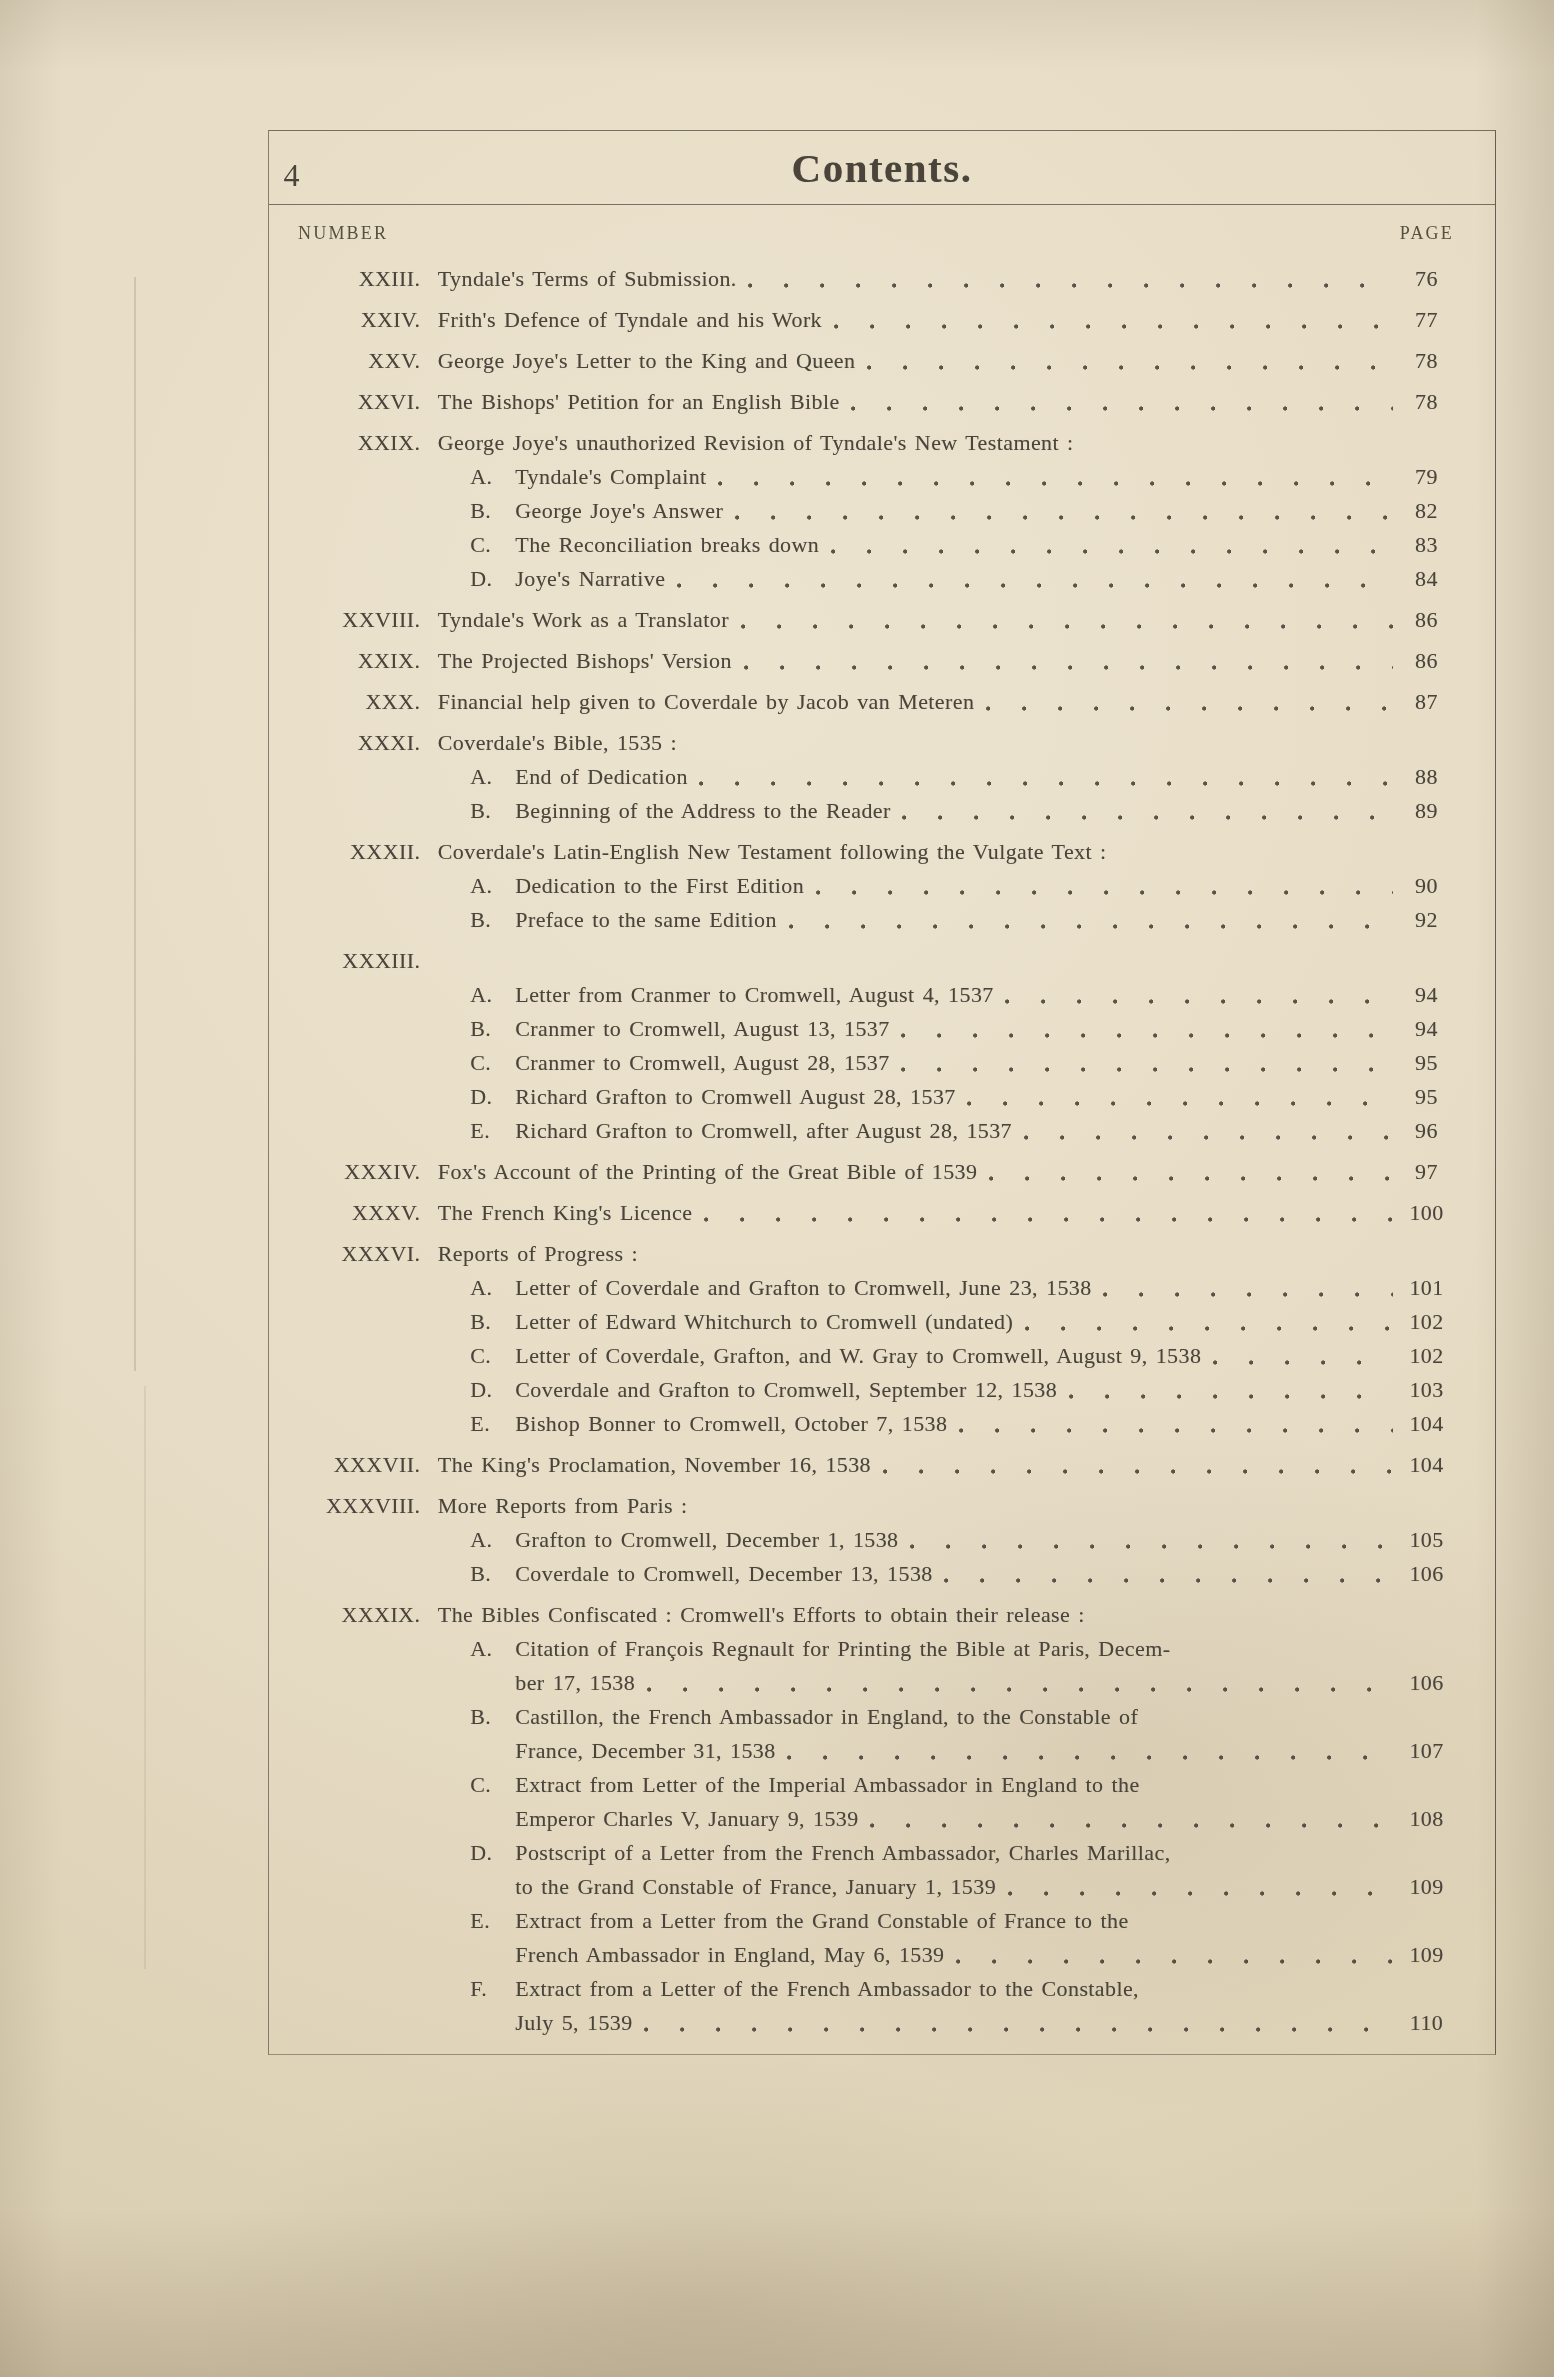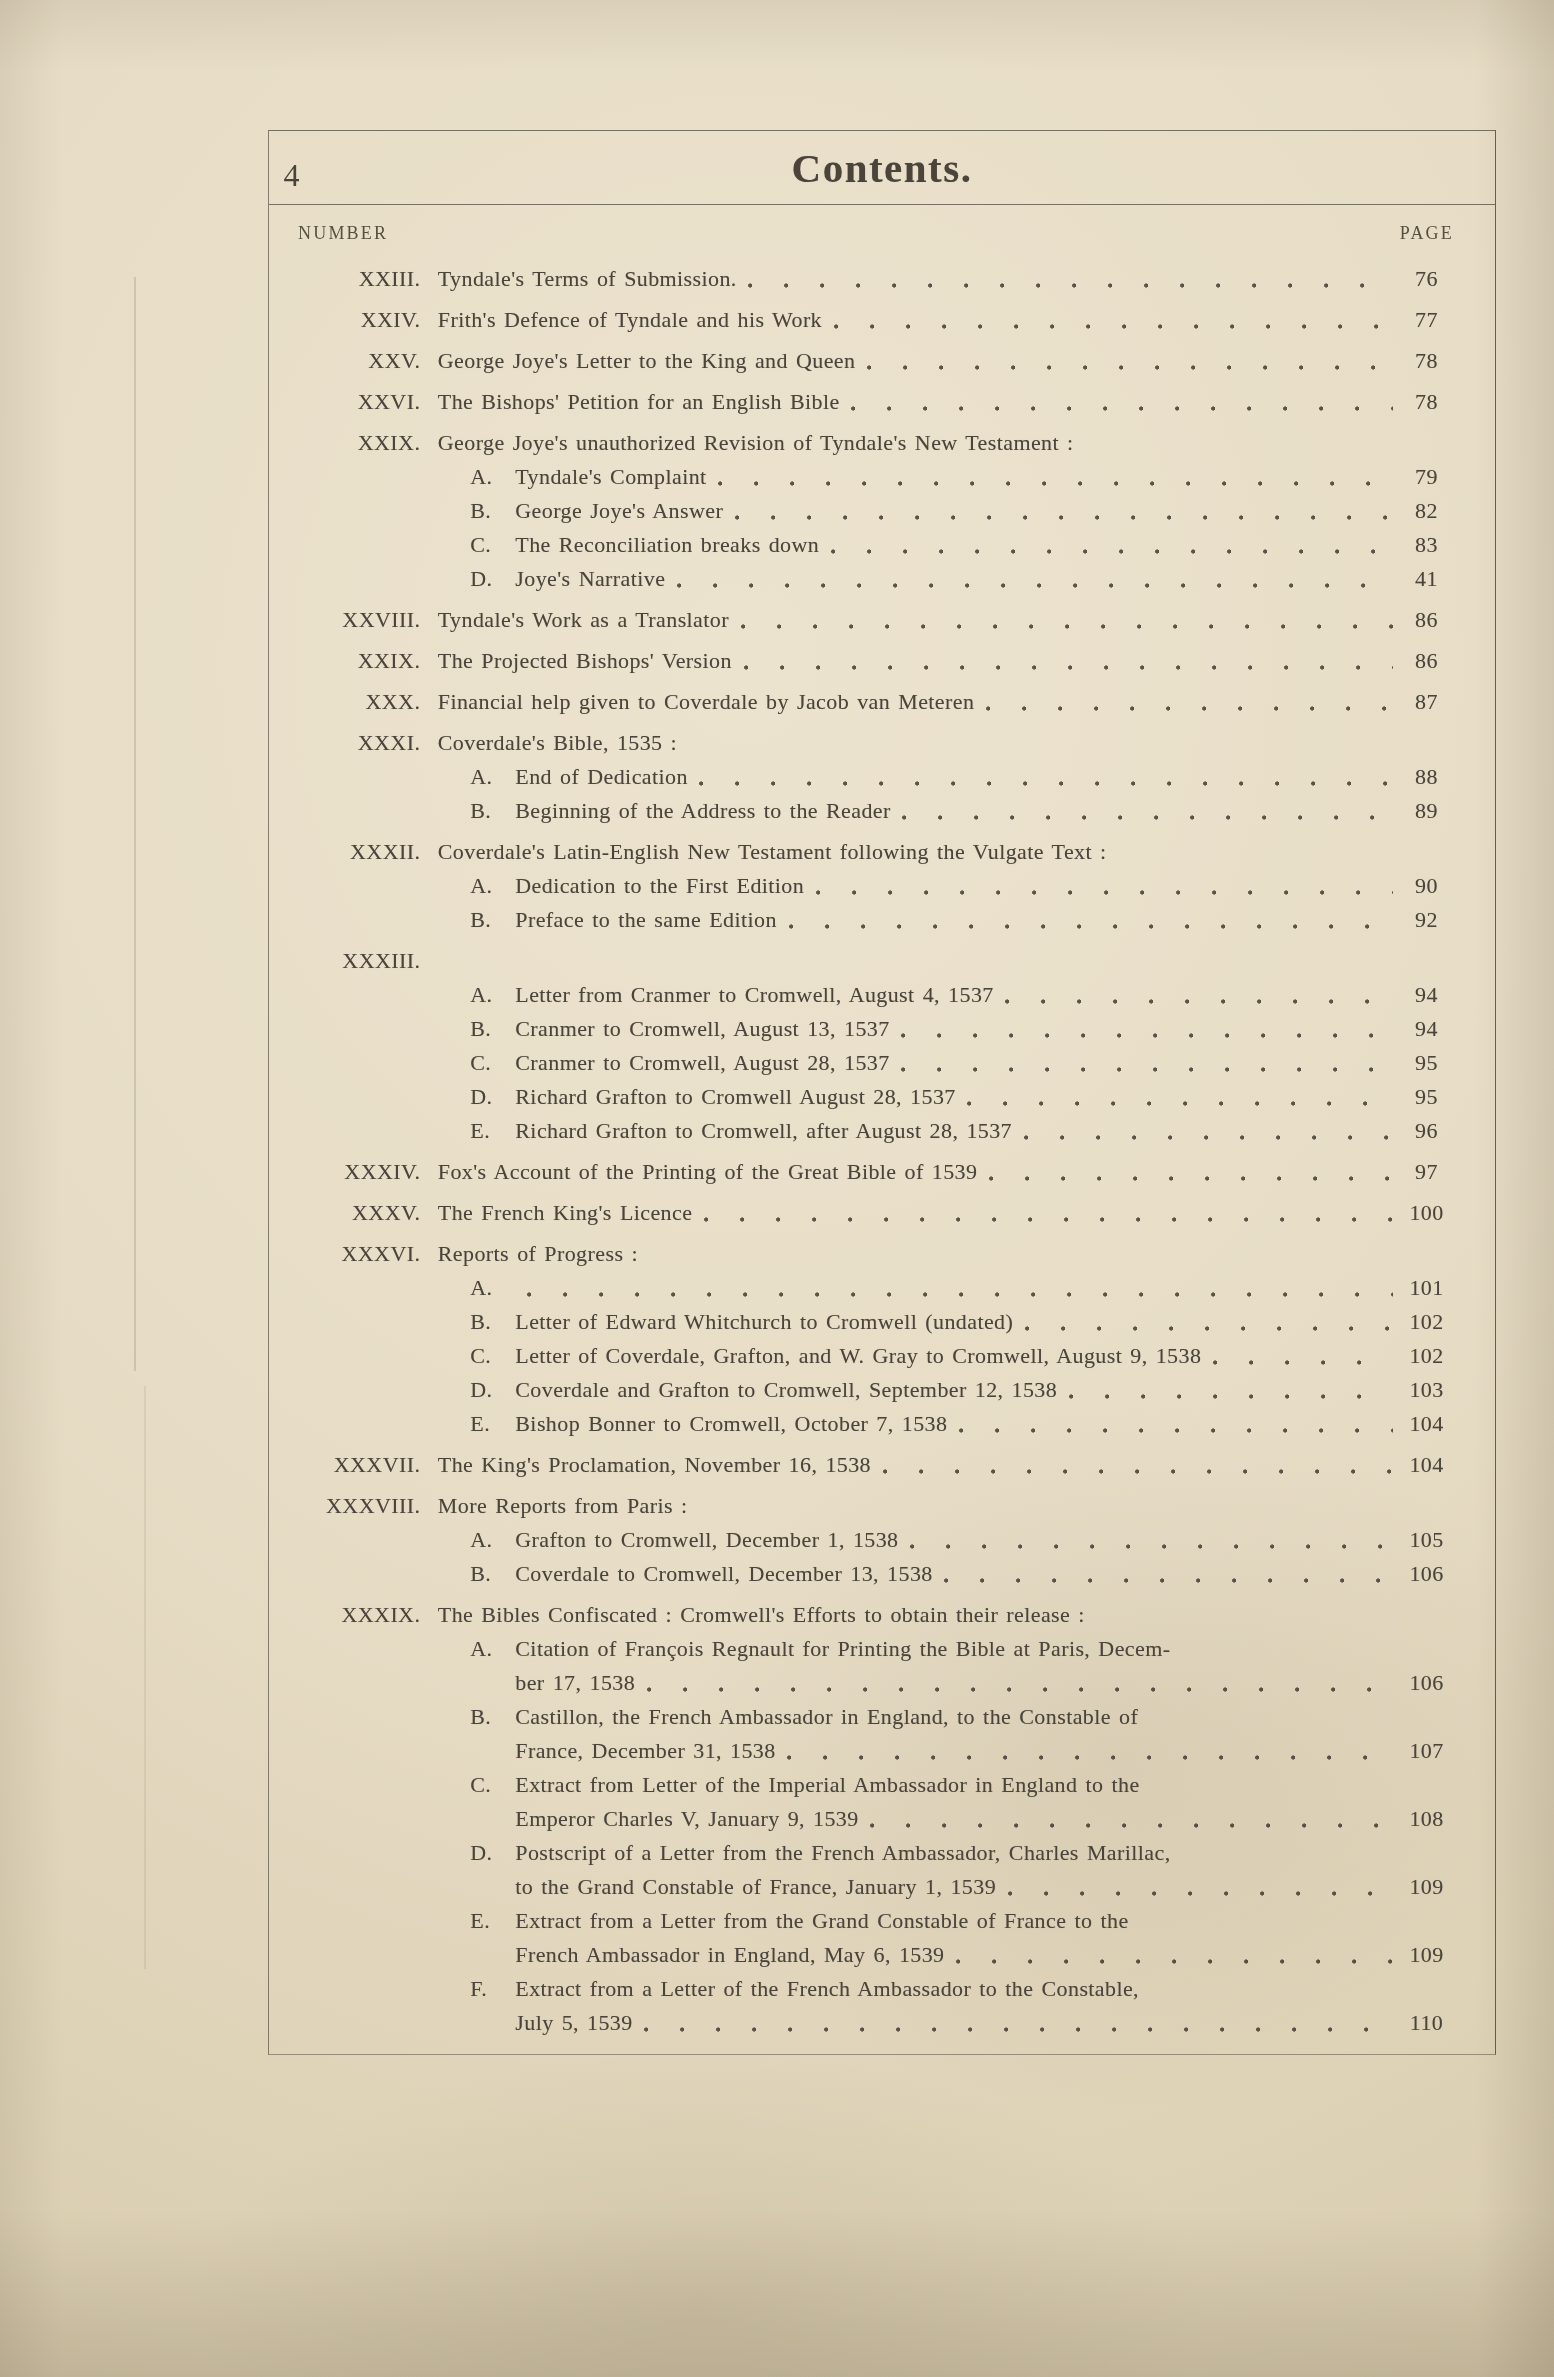"41" span.pg { text: 41 -> 84 }
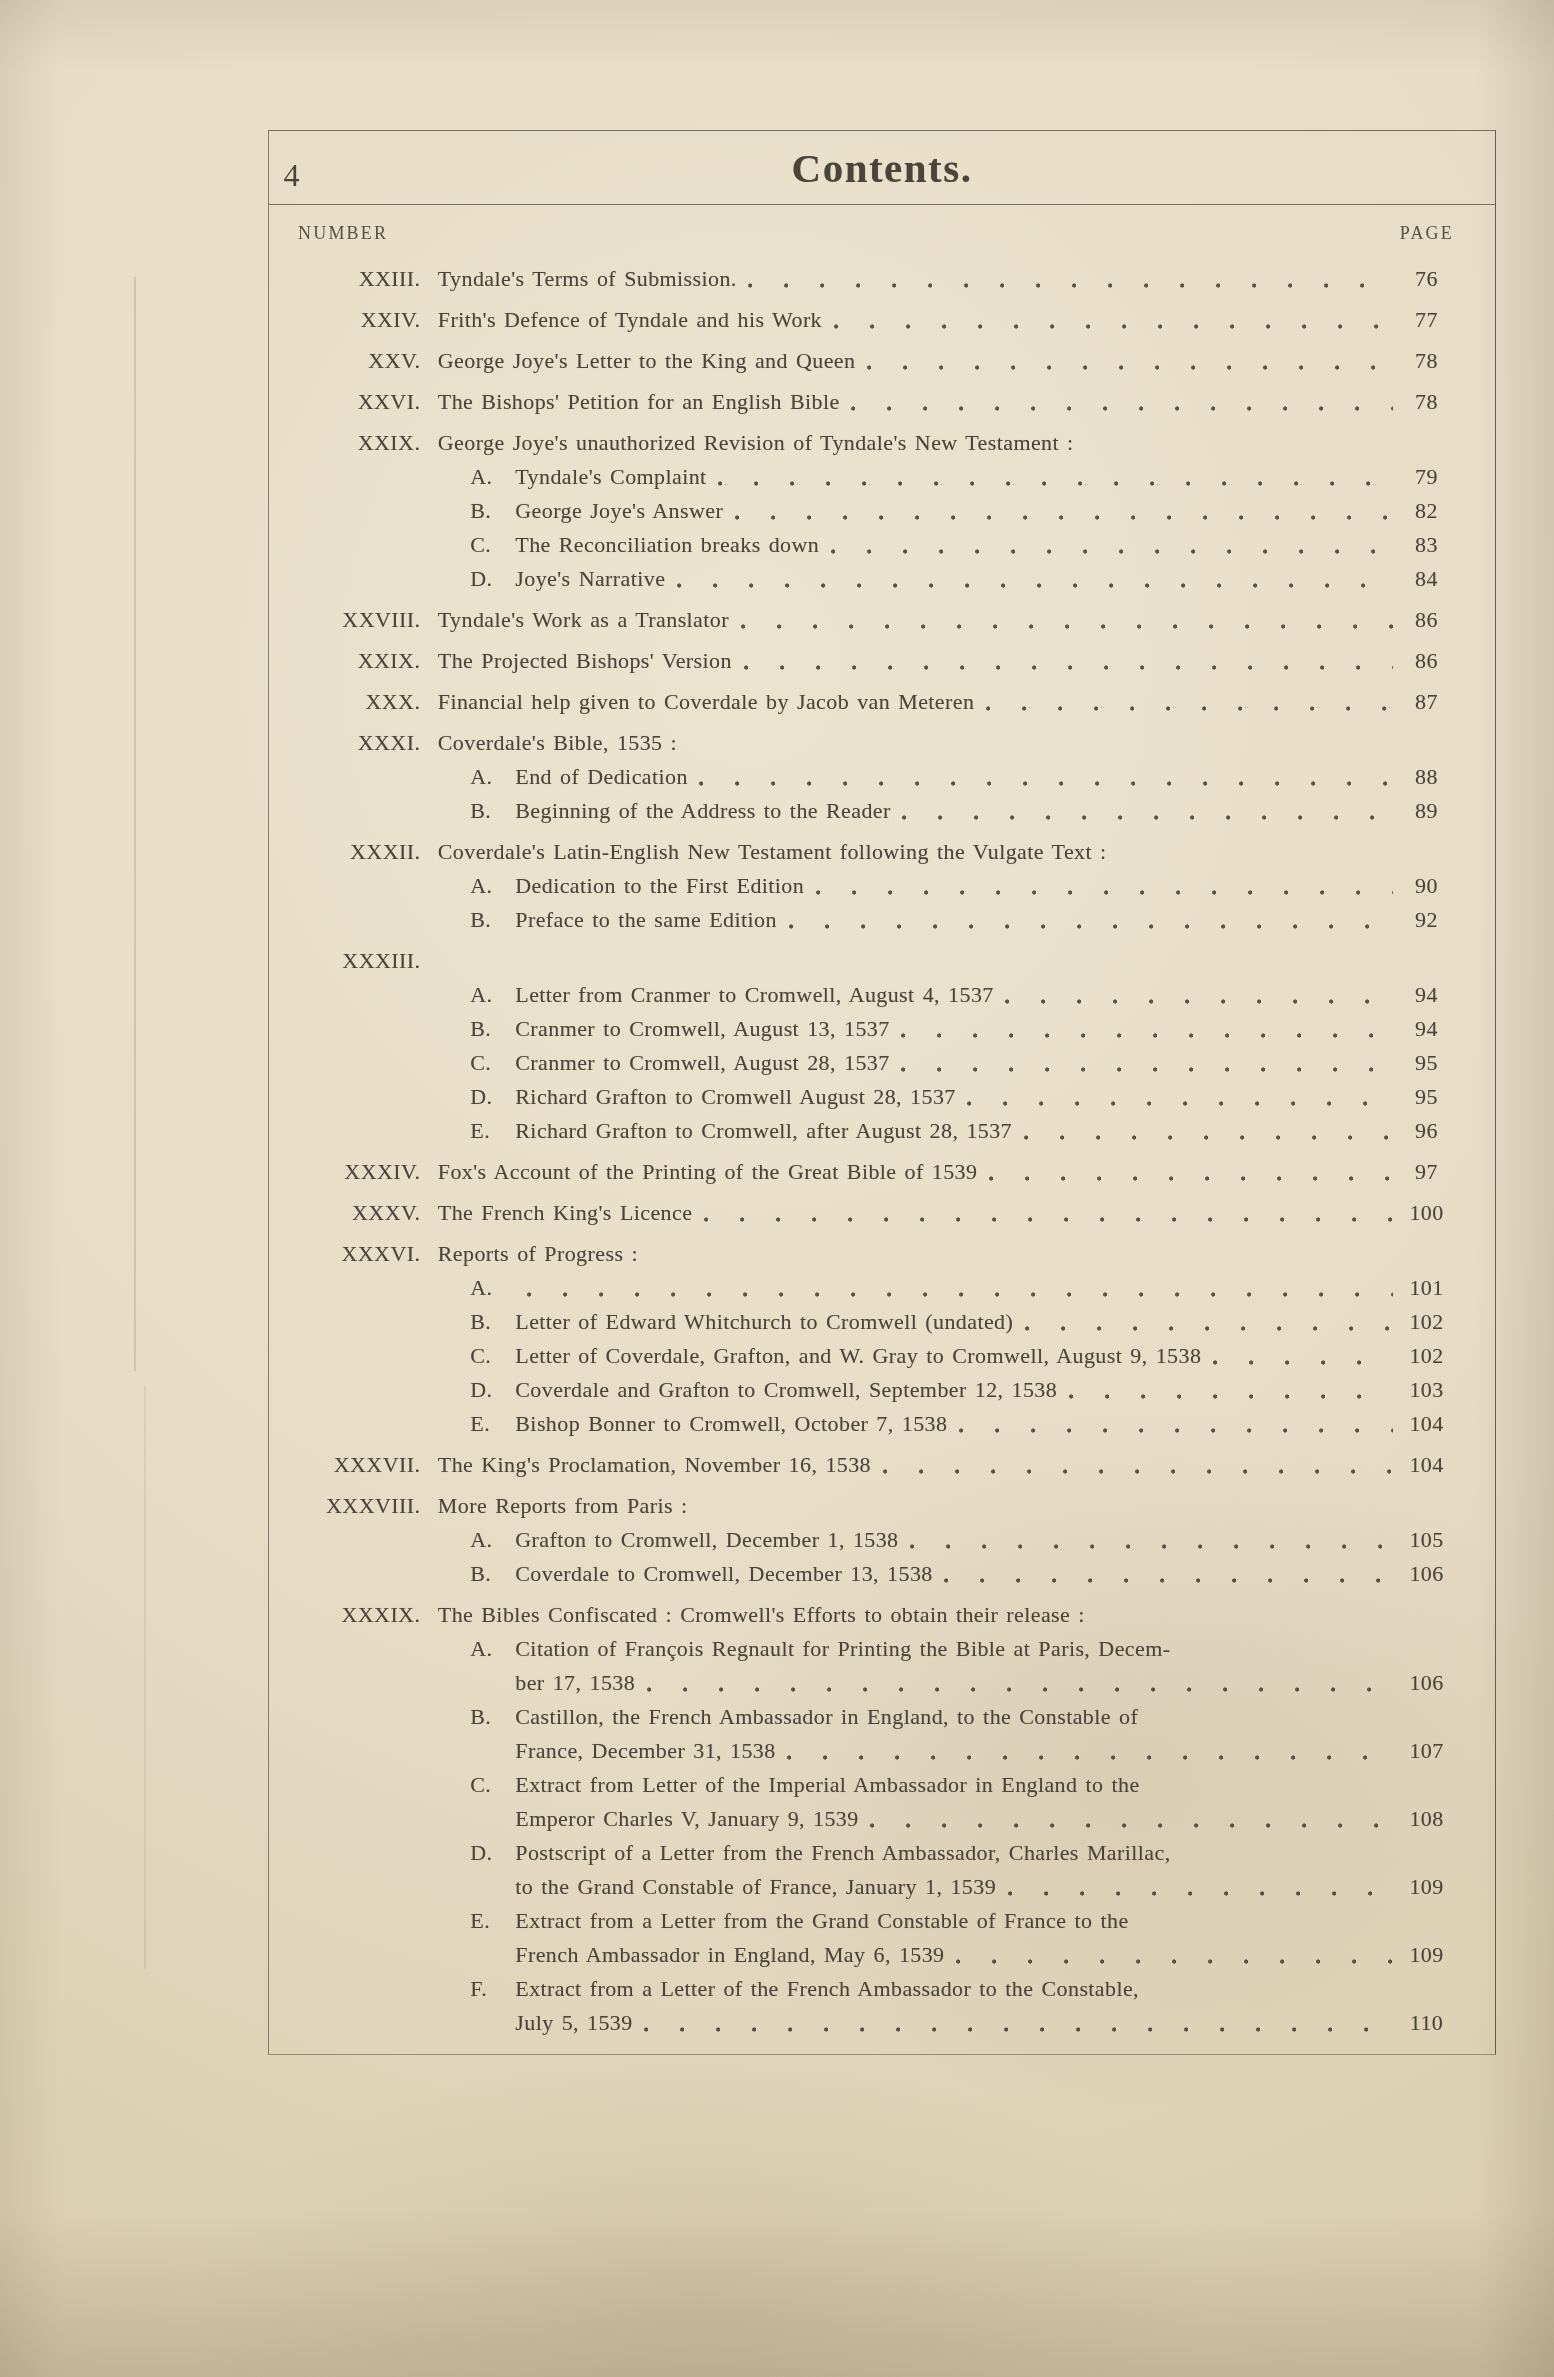"Letter of Coverdale and Grafton" span.t { html: none -> <span>Letter of Coverdale and Grafton to Cromwell, June 23, 1538</span> }
